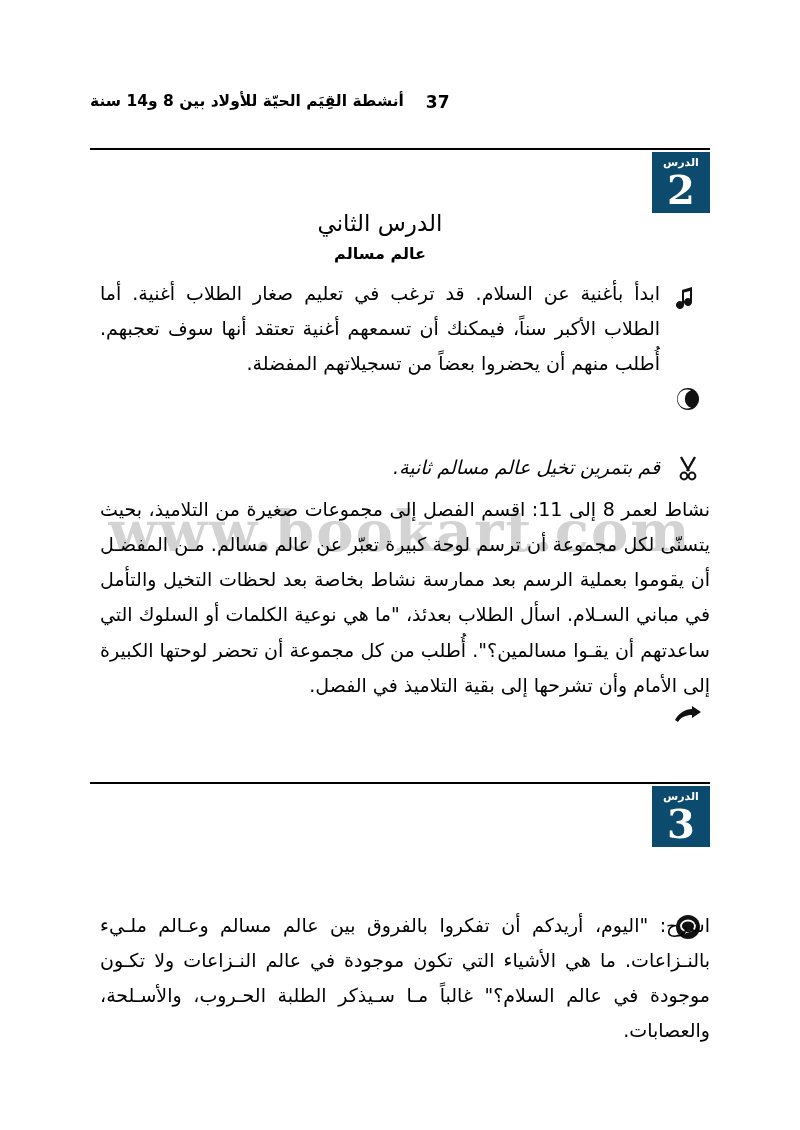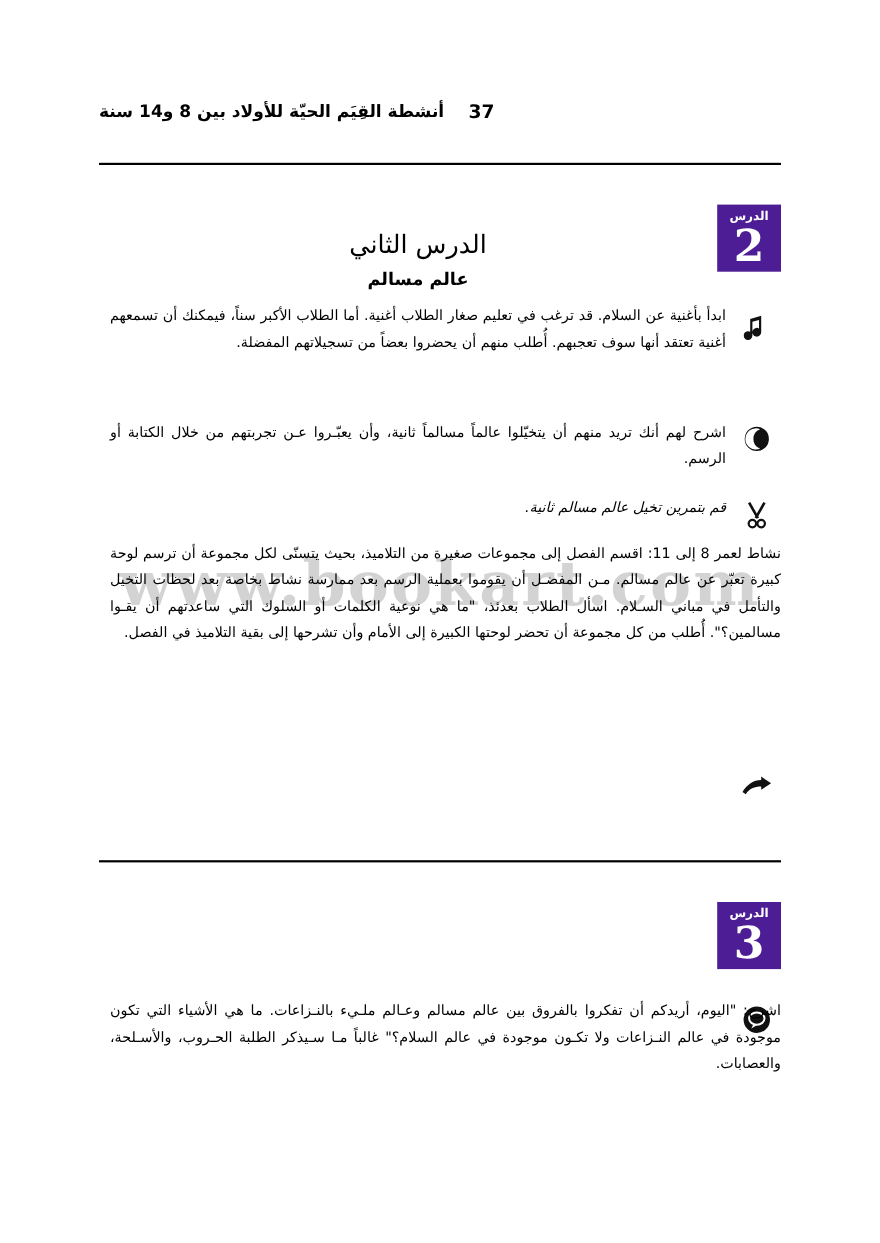"الدرس" .lesson-box { background: #4c1d95 -> #0c4a6e; margin-top: 34px -> none }
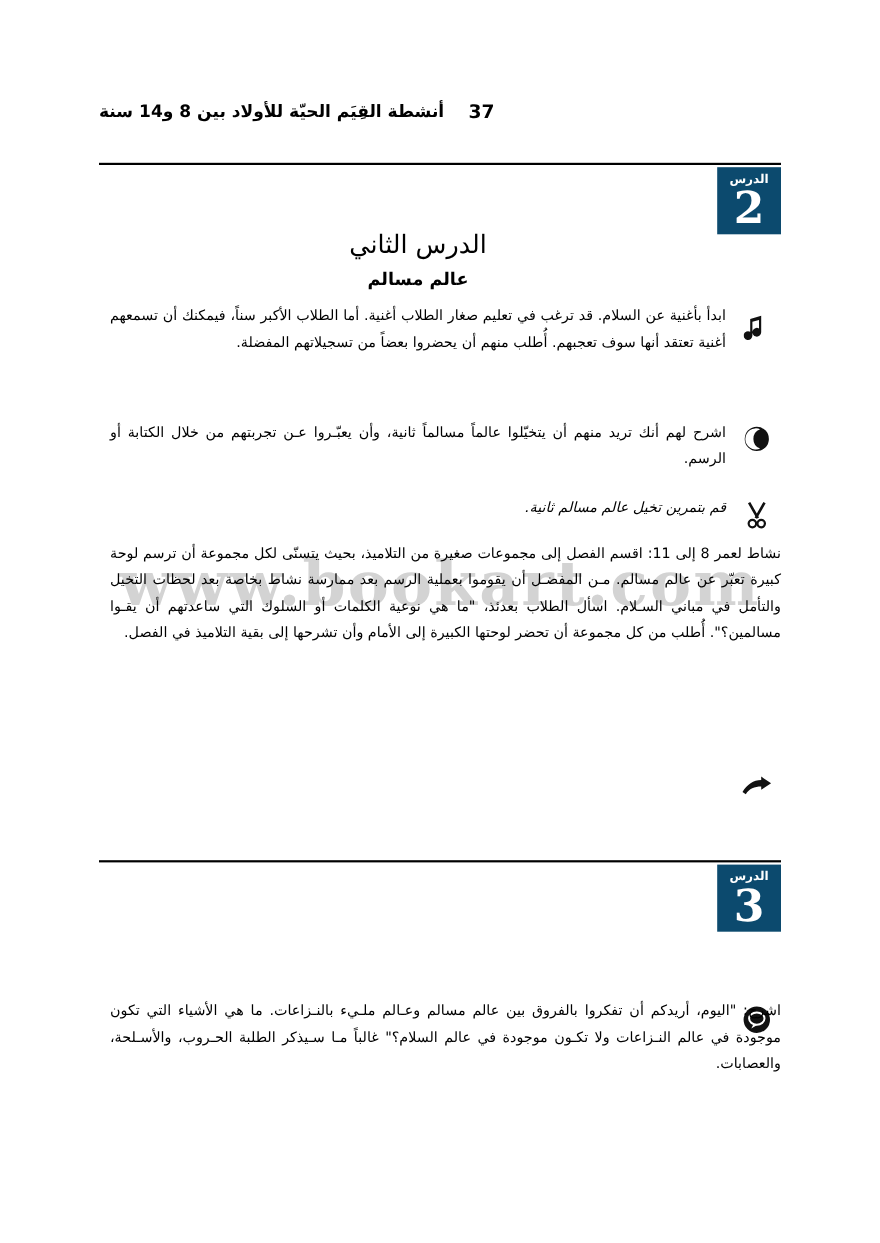"ابدأ بأغنية عن السلام. قد" .body-block { font-size: 13px -> 19px }
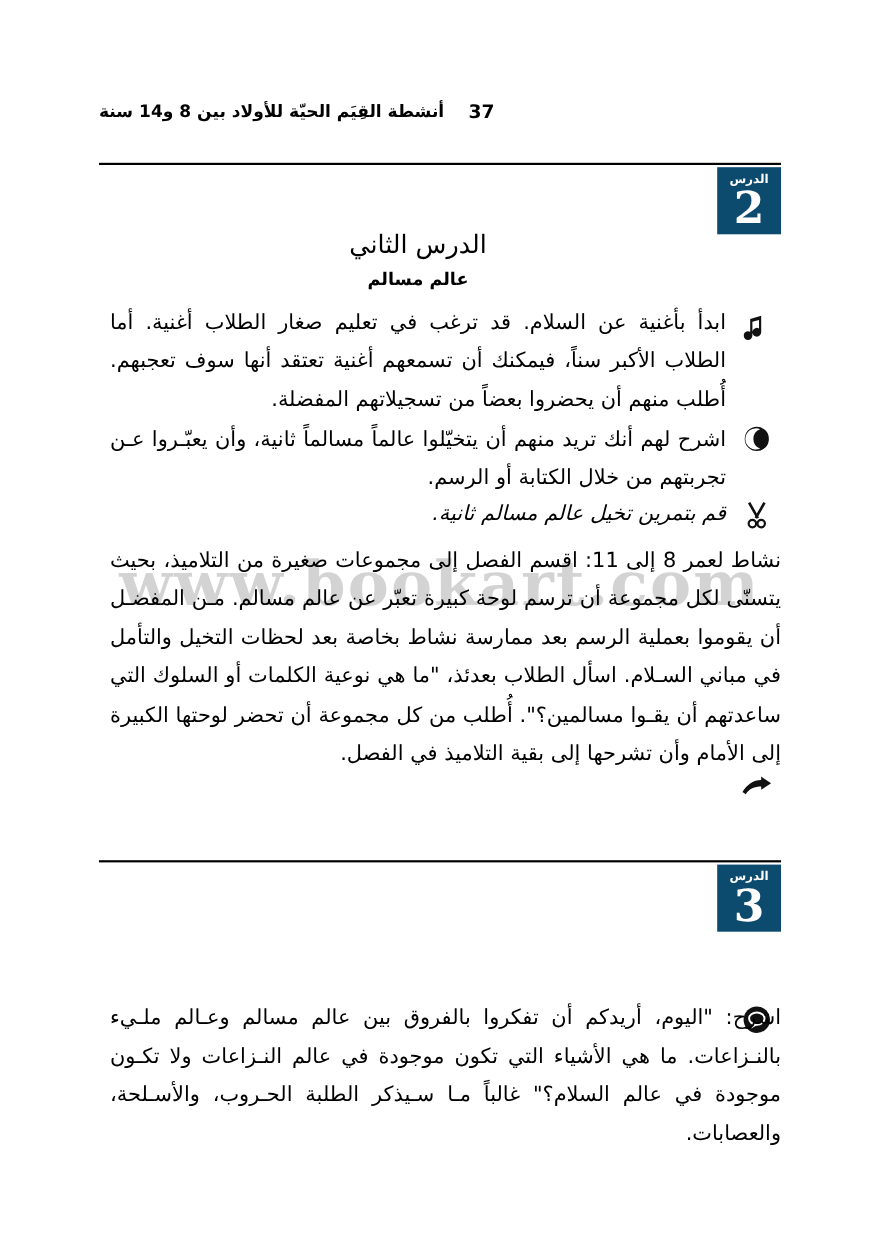"اشرح لهم أنك تريد منهم" div.body-block { html: <div> <p>اشرح لهم أنك تريد منهم أن يتخيّلوا عالماً مسالماً ثانية، وأن يعبّـروا عـن تجربتهم من خلال الكتابة أو الرسم.</p> </div> -> none }
